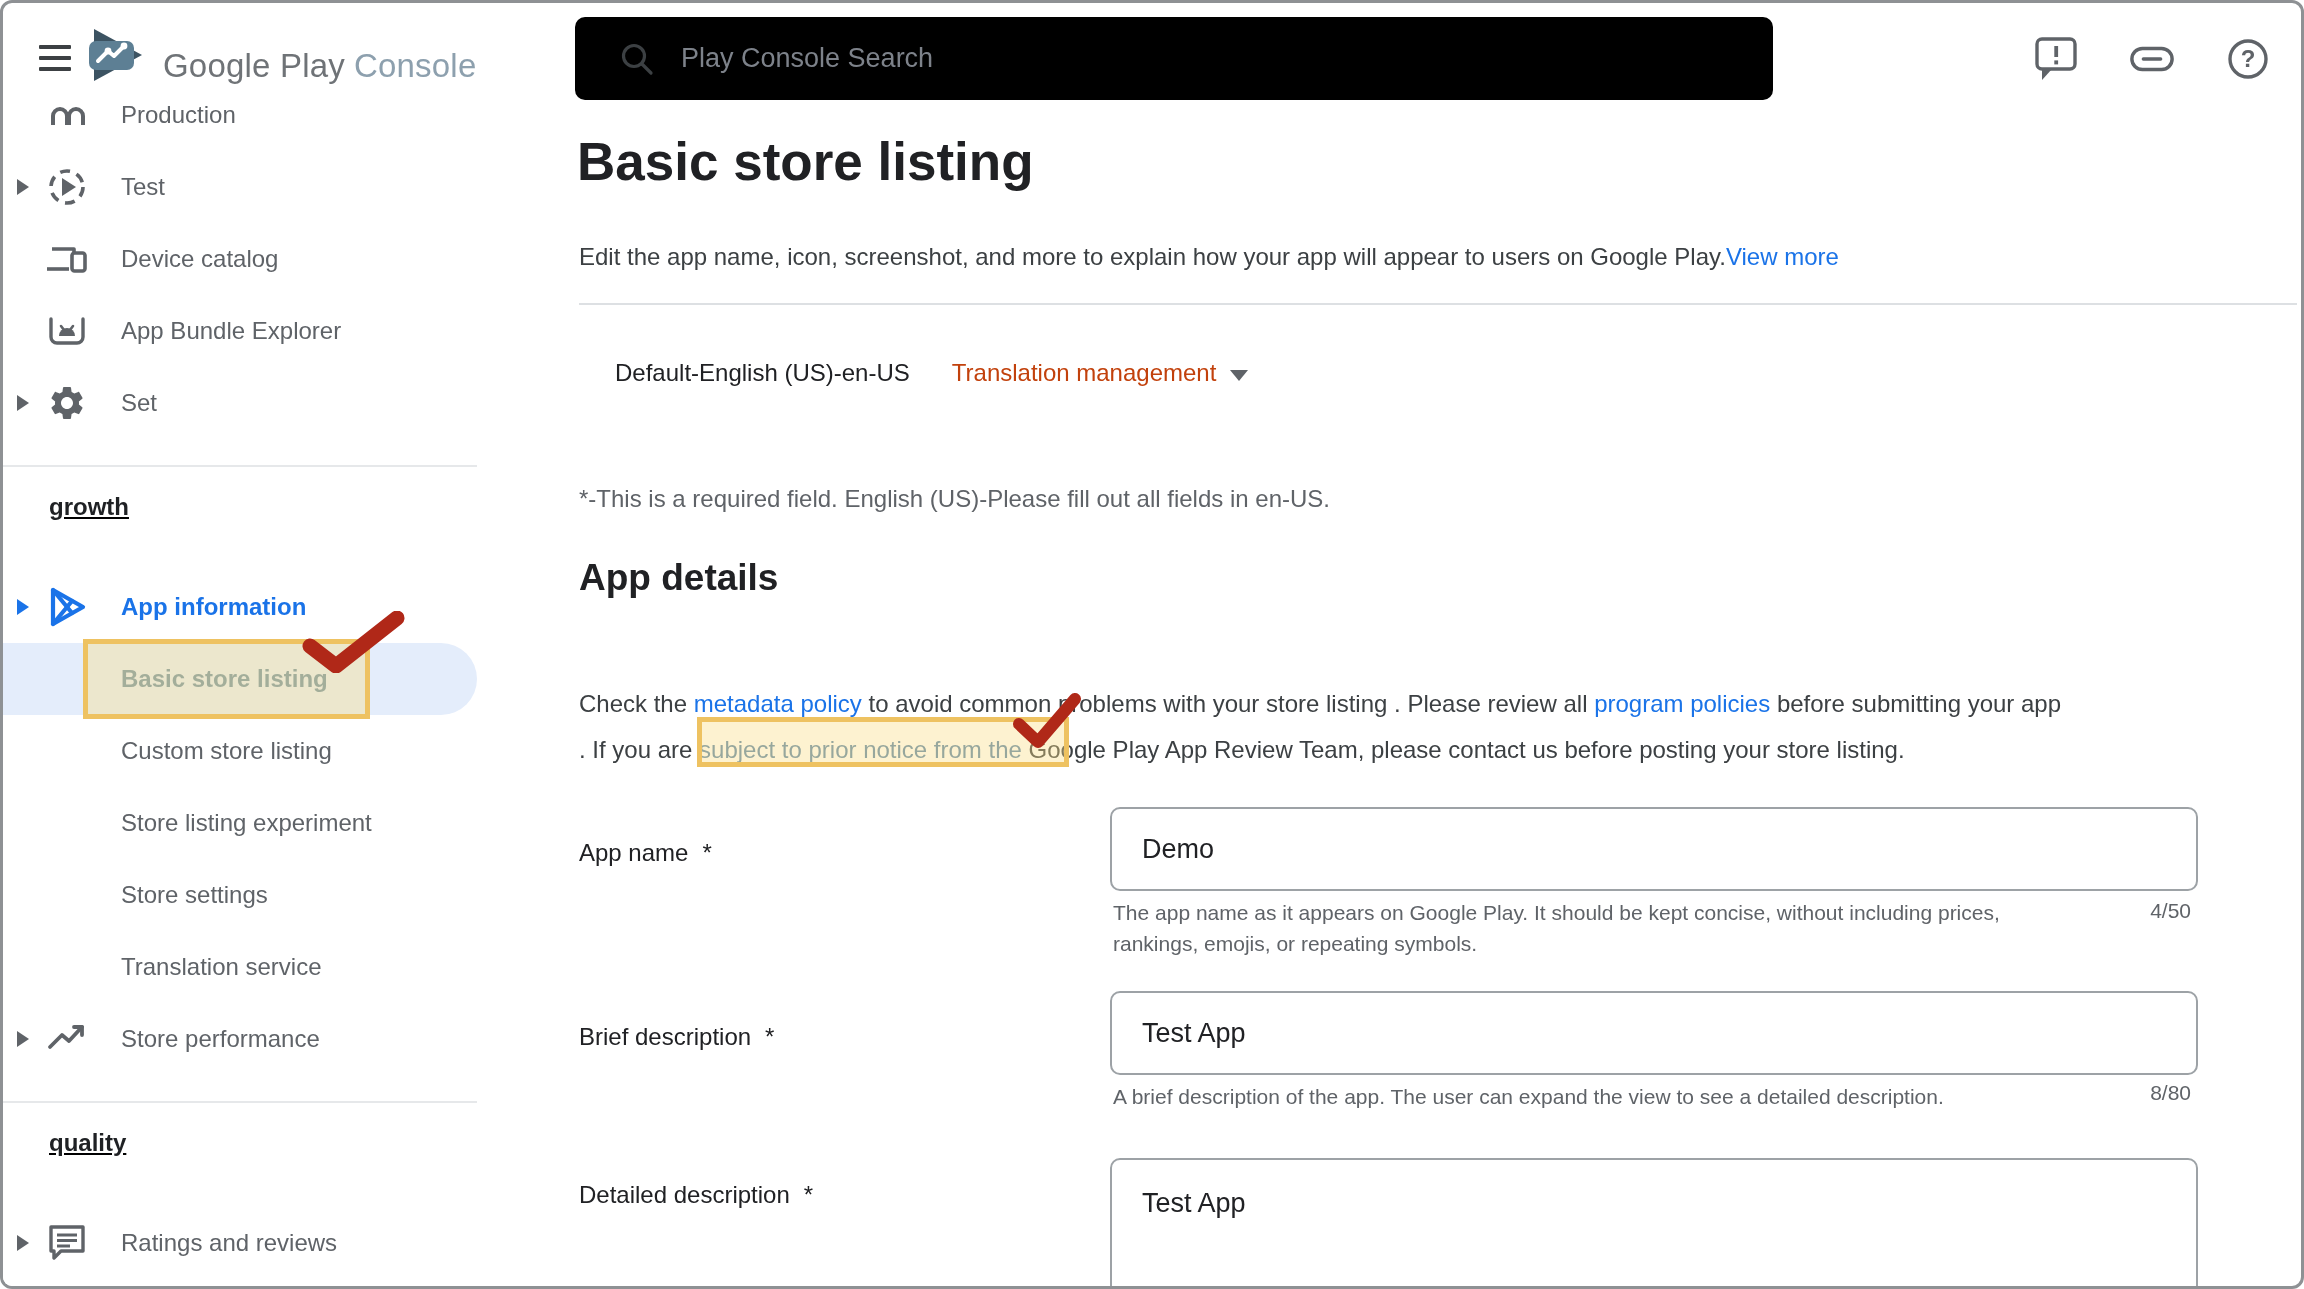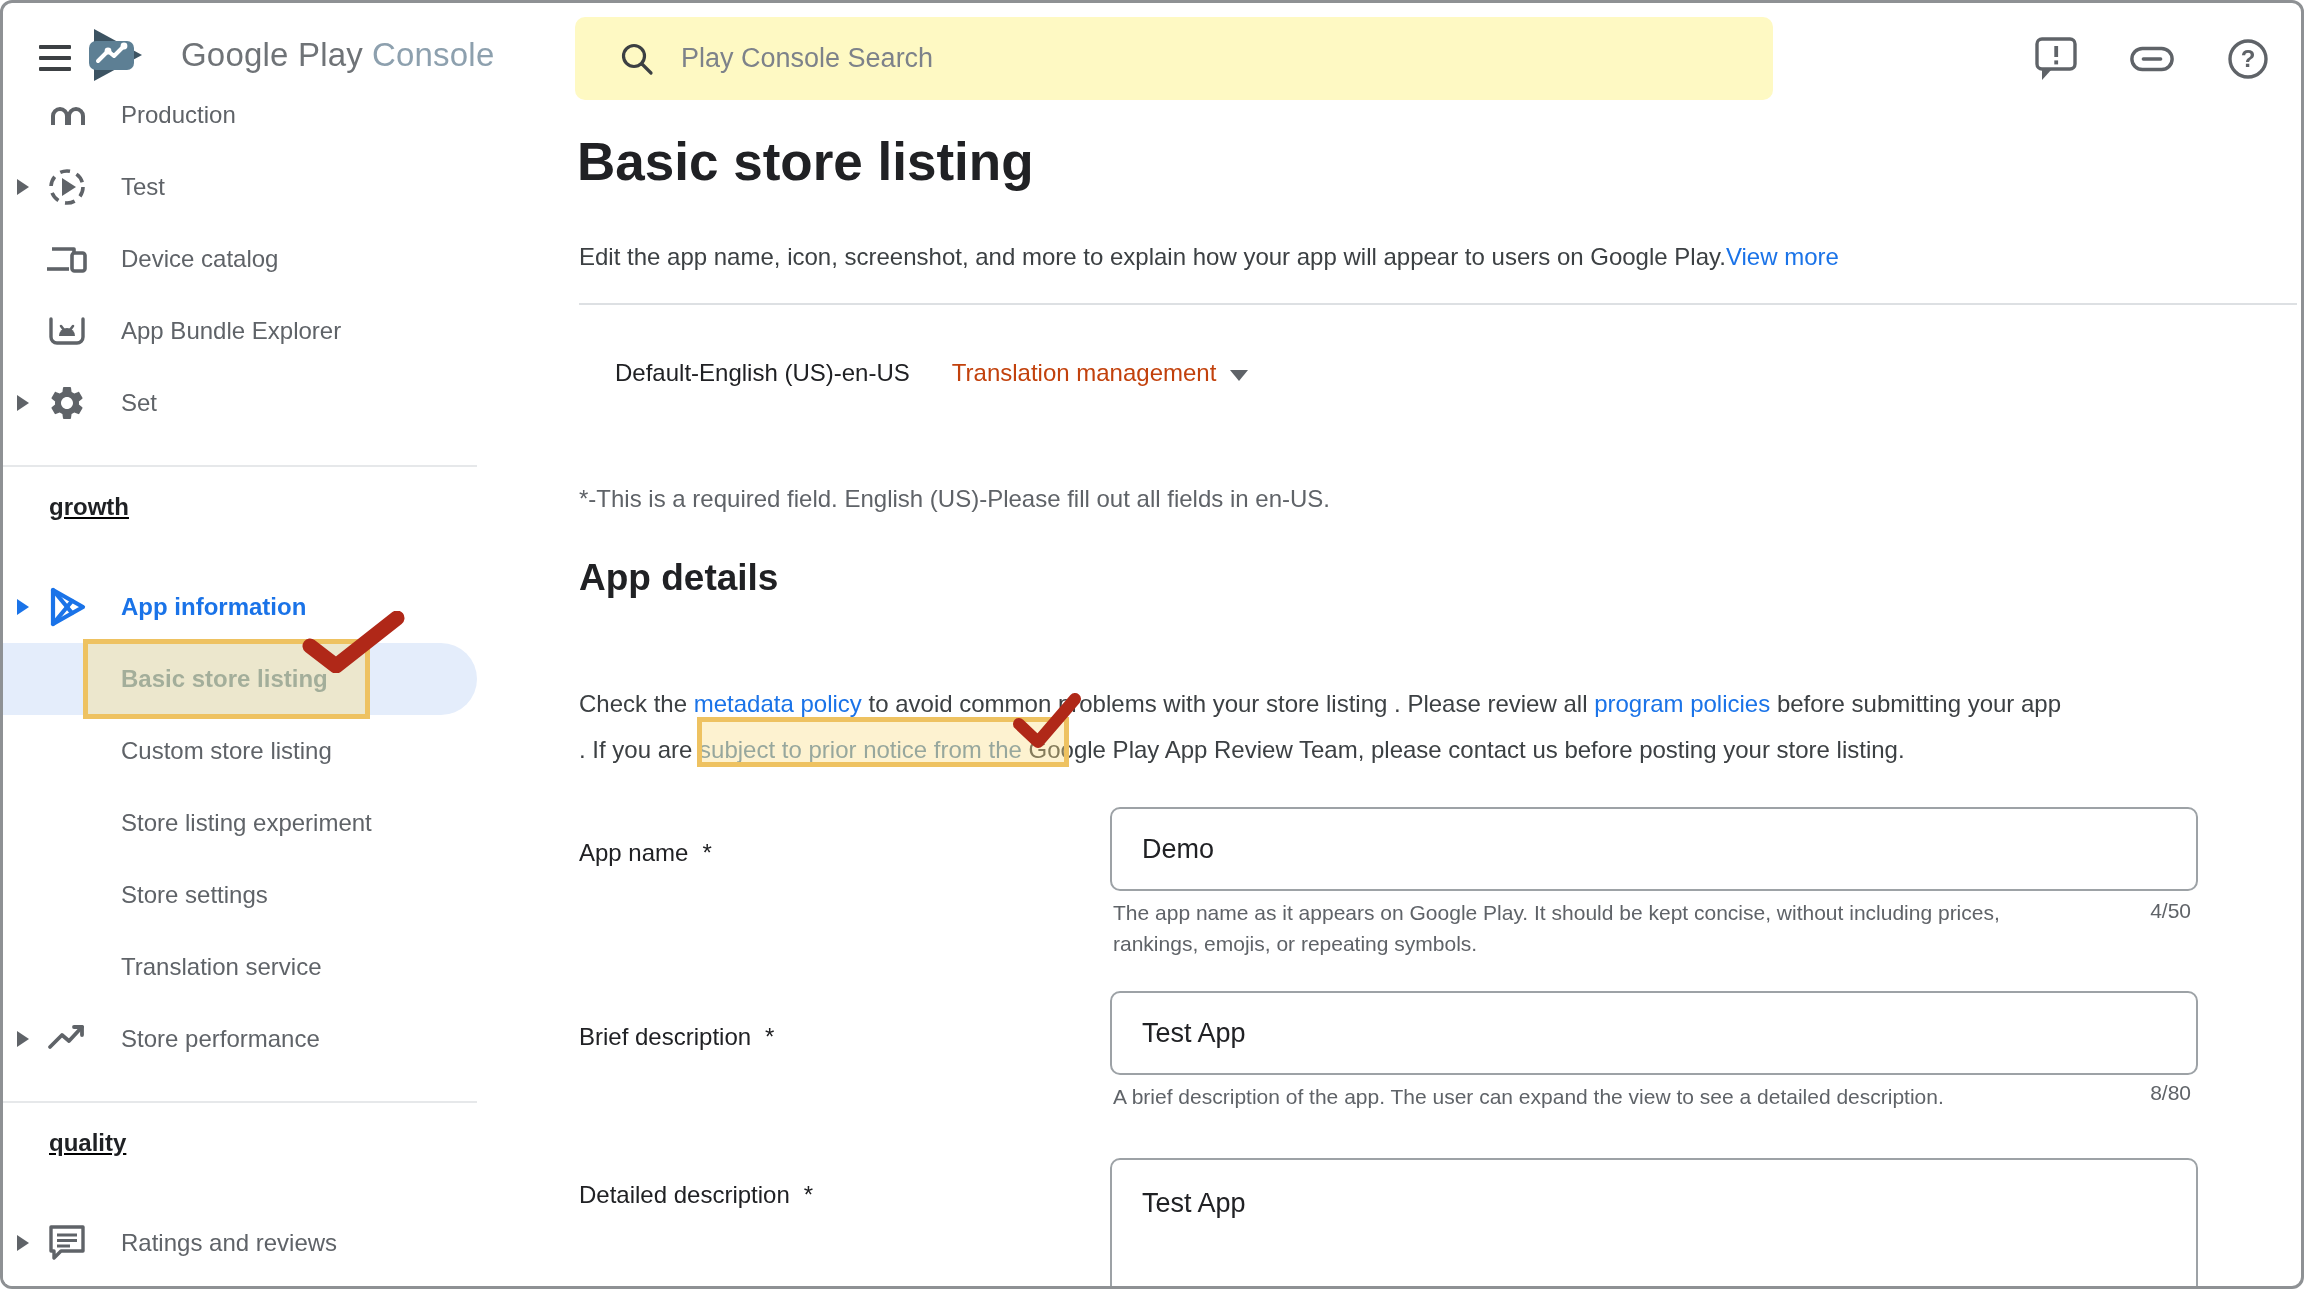"Google Play Console" .logo { align-items: center -> flex-end; gap: 18px -> none }
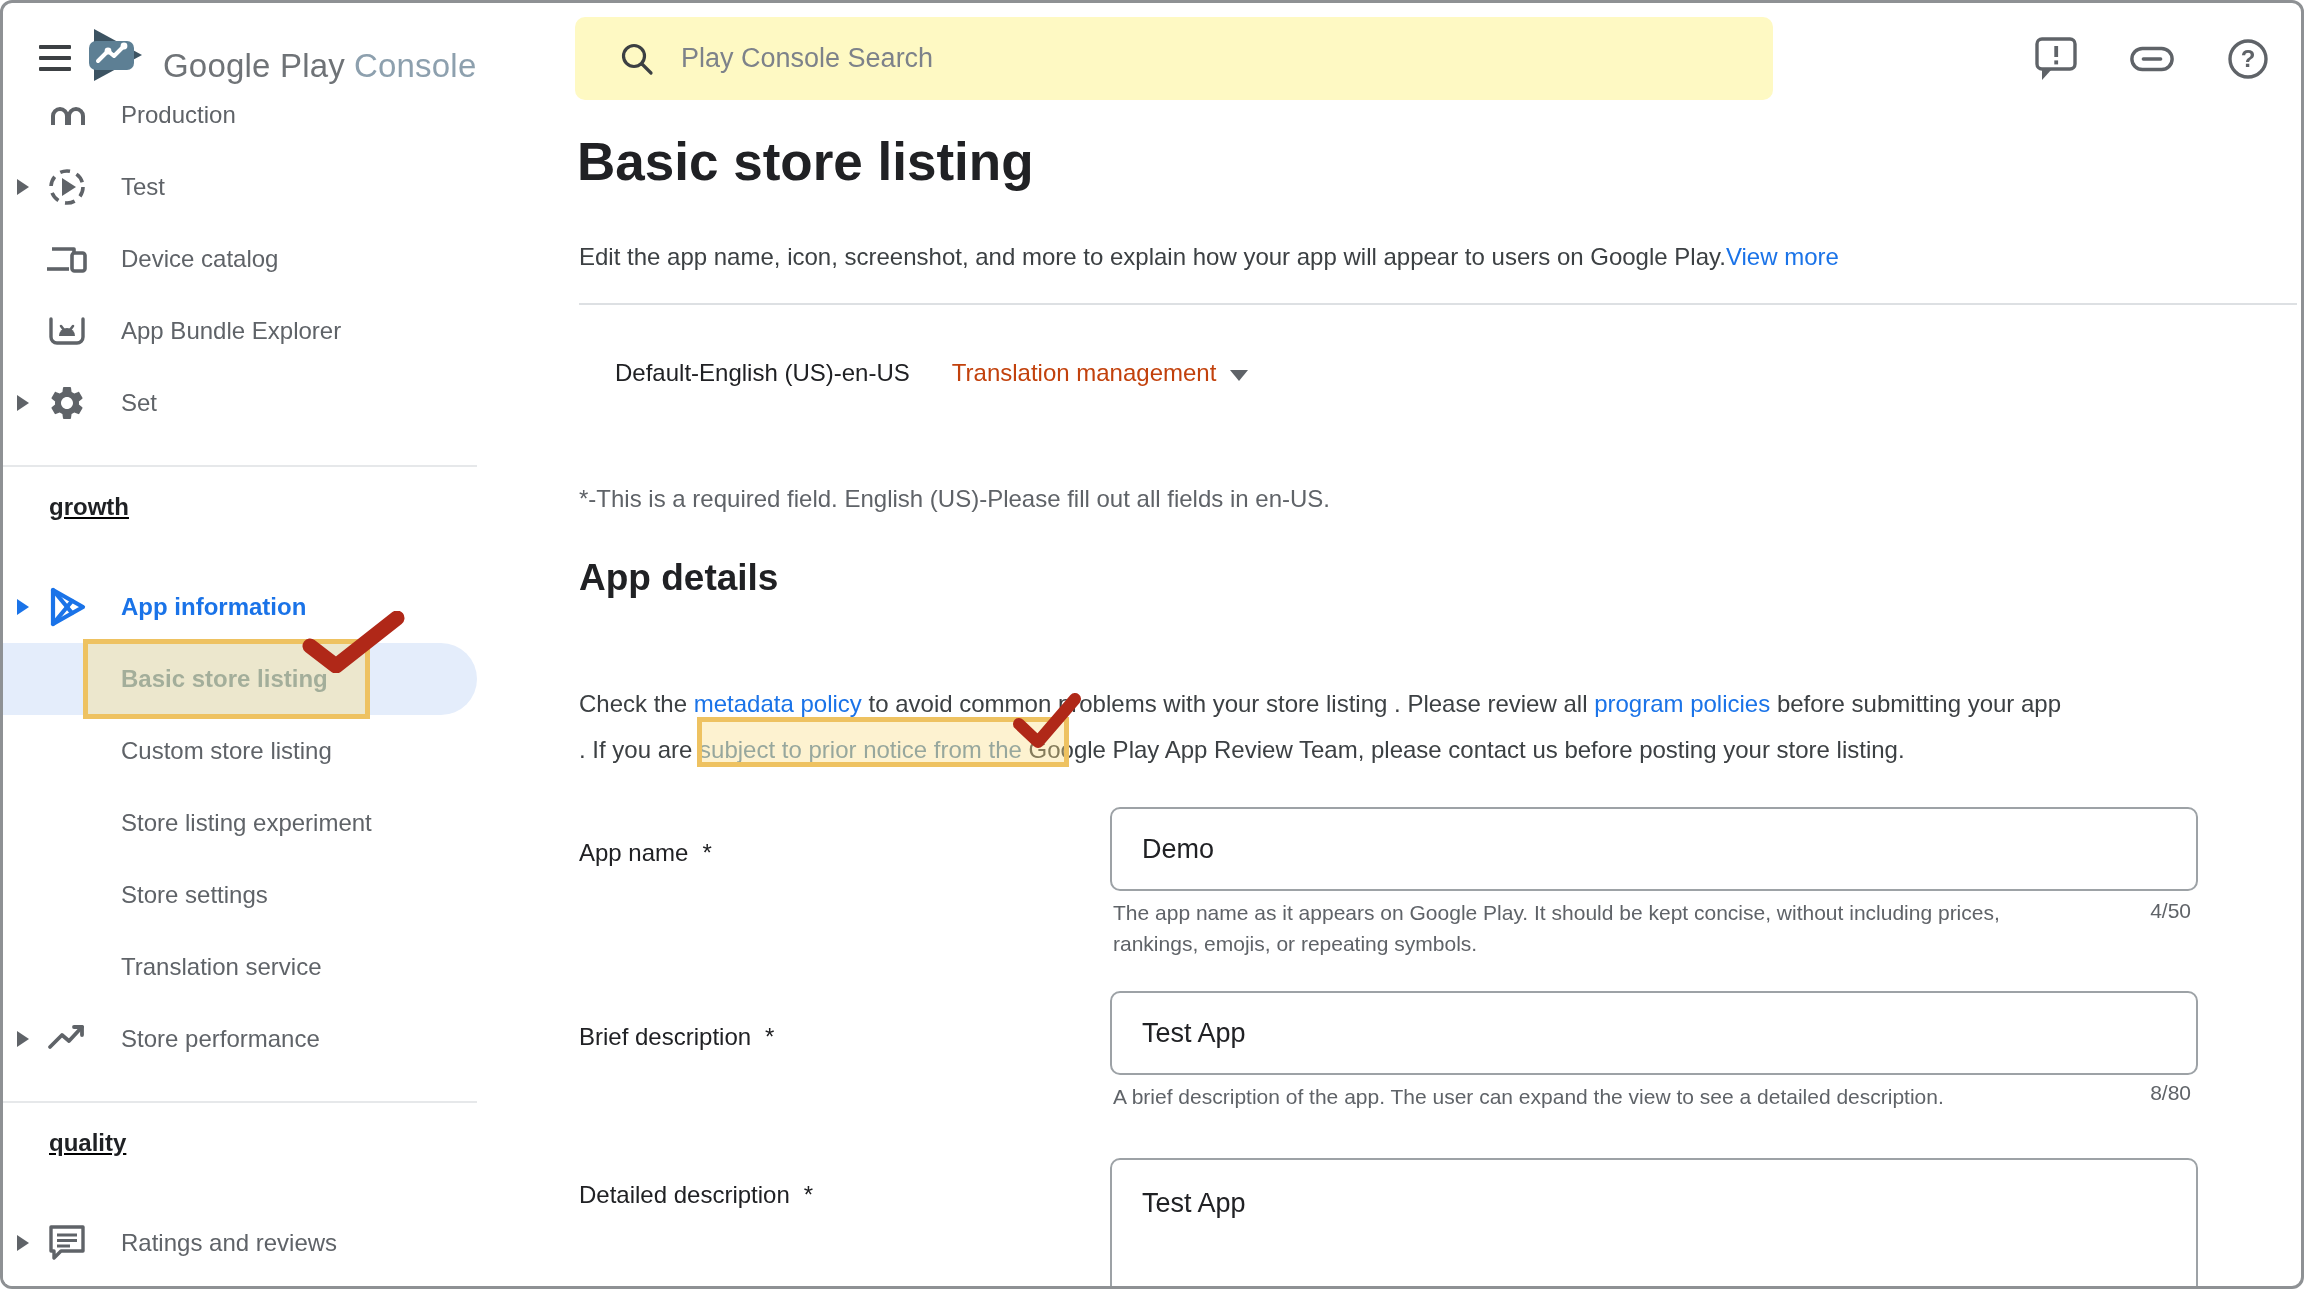"Play Console Search" .searchbox { background: #fef9c3 -> #000000 }
